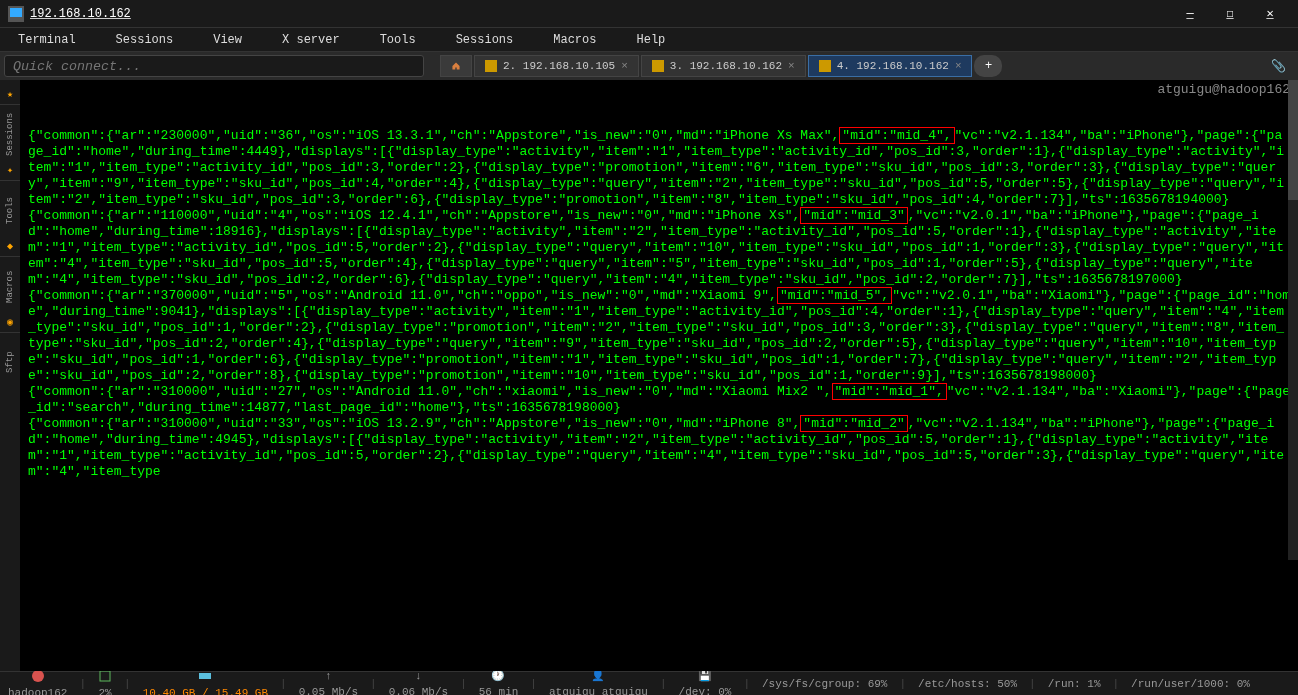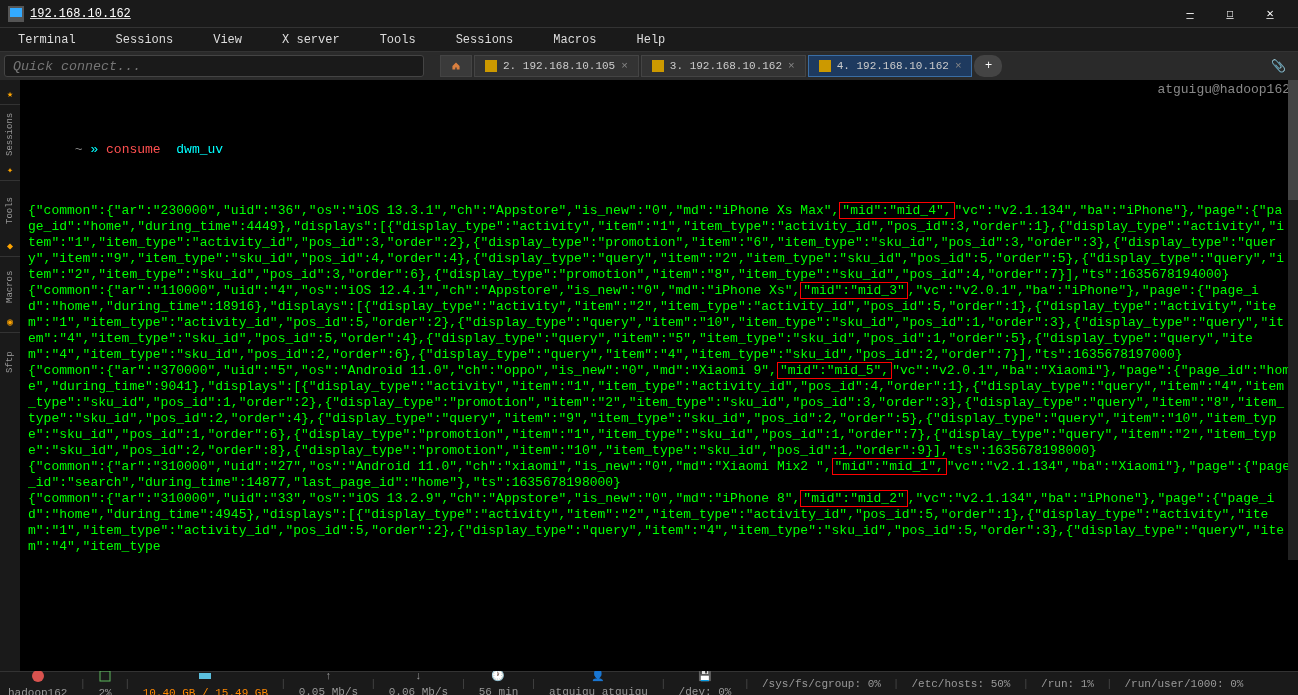"~ » consume dwm_uv" div.prompt-line { html: <div> <span>~</span> <span>»</span> <span>consume</span> <span>dwm_uv</span> </div> -> none }
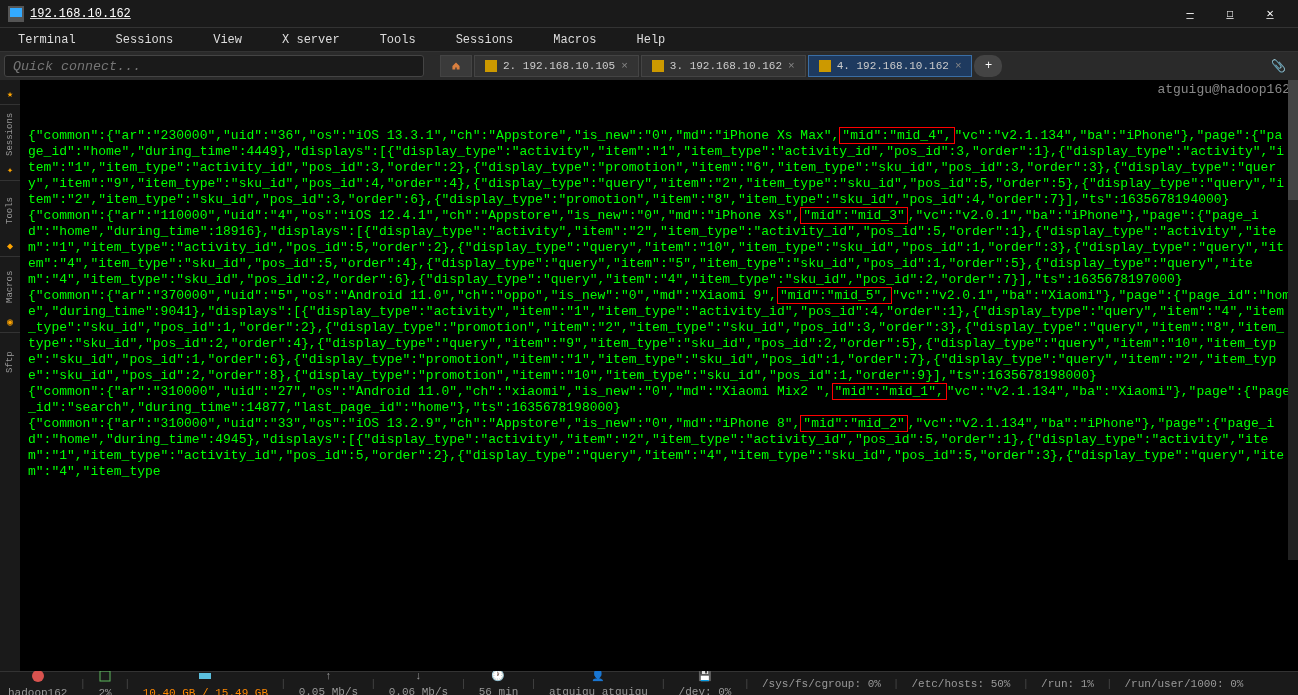"/sys/fs/cgroup: 0%" span { text: 0% -> 69% }
